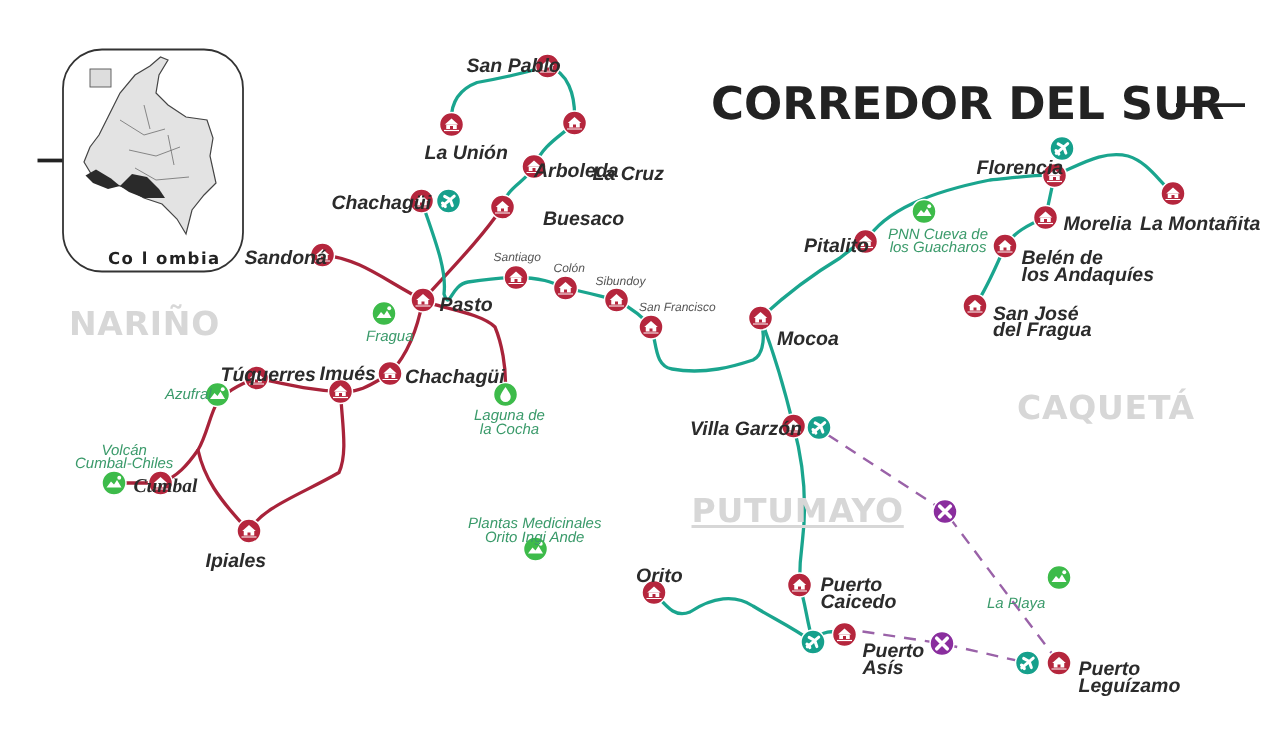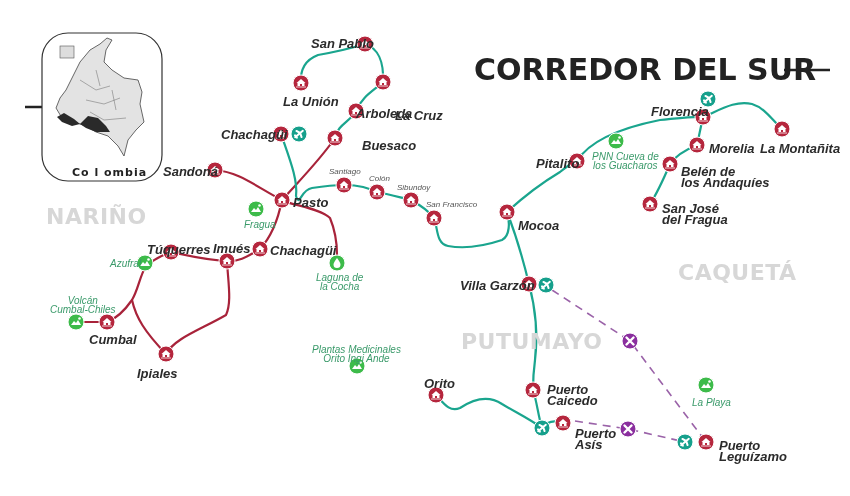"Cumbal" div.lbl { font-family: none -> Liberation Serif, serif; top: 334px -> 318px }
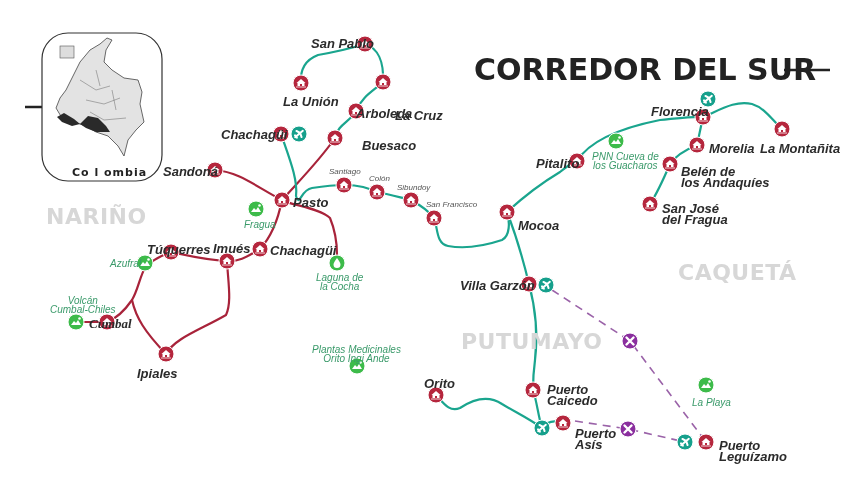"PUTUMAYO" div.region { text-decoration: none -> underline }
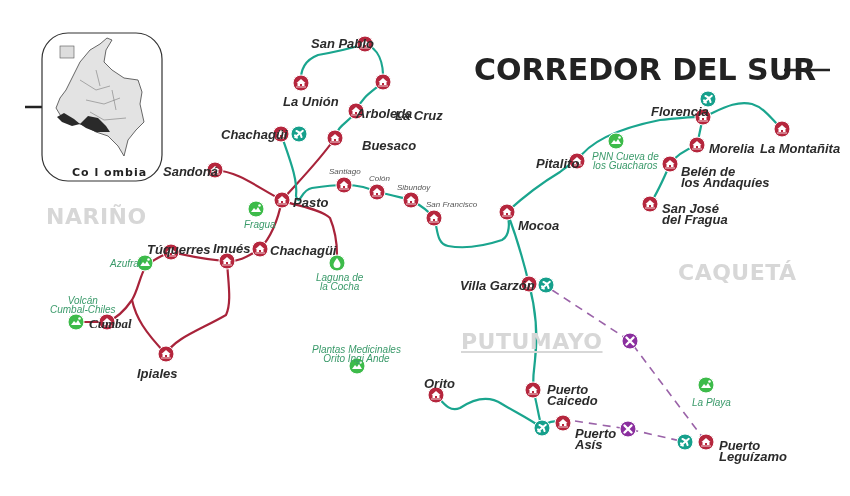"La Playa" div.lbl { left: 692px -> 658px }
